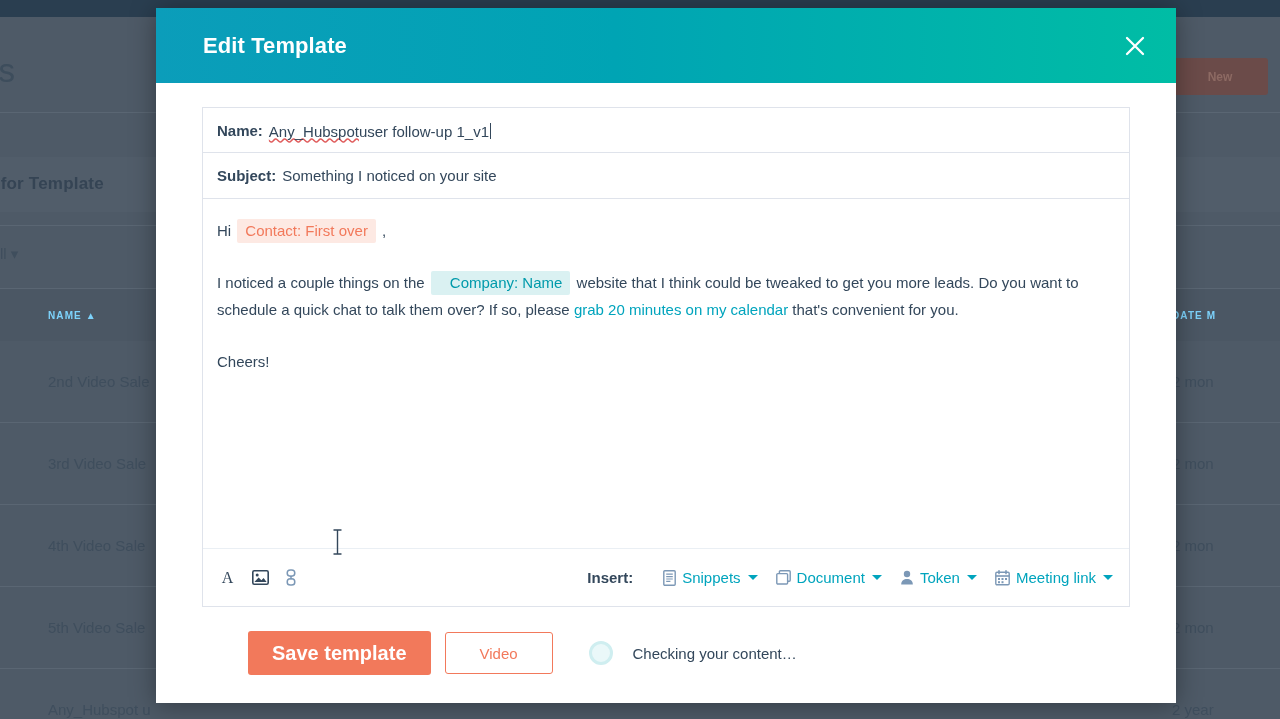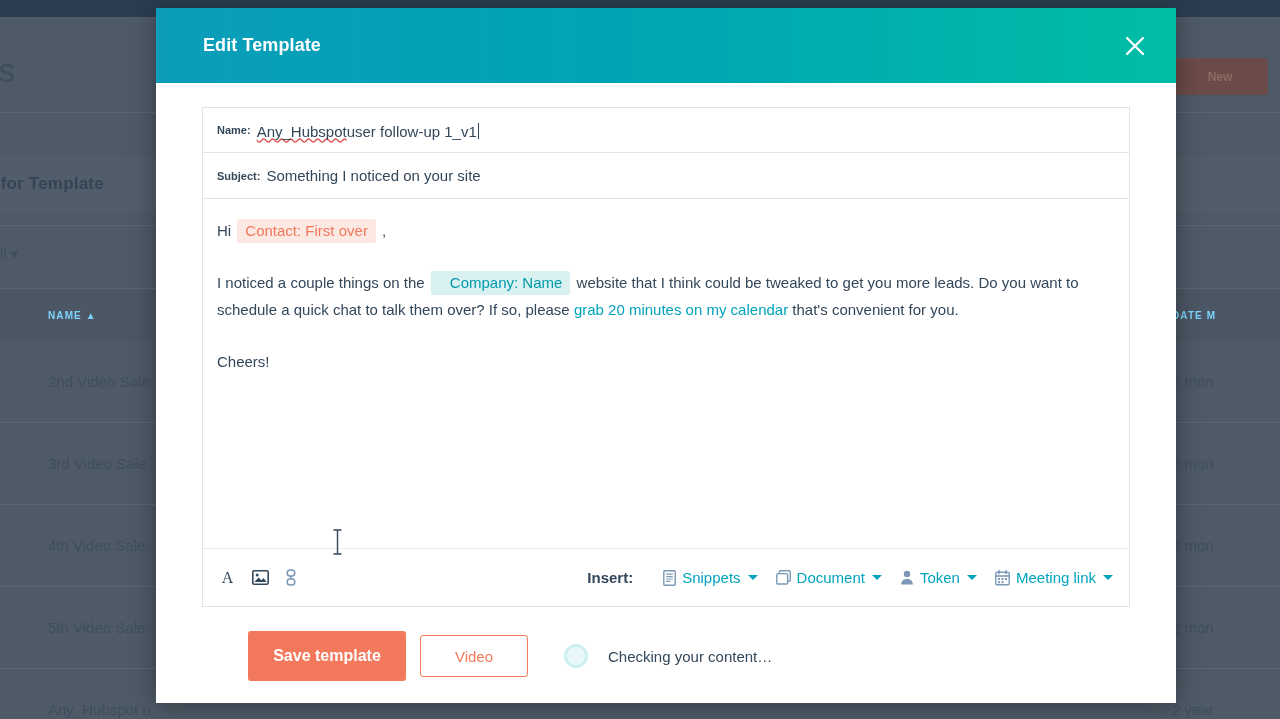"Edit Template" #modal-title { font-size: 18px -> 22px }
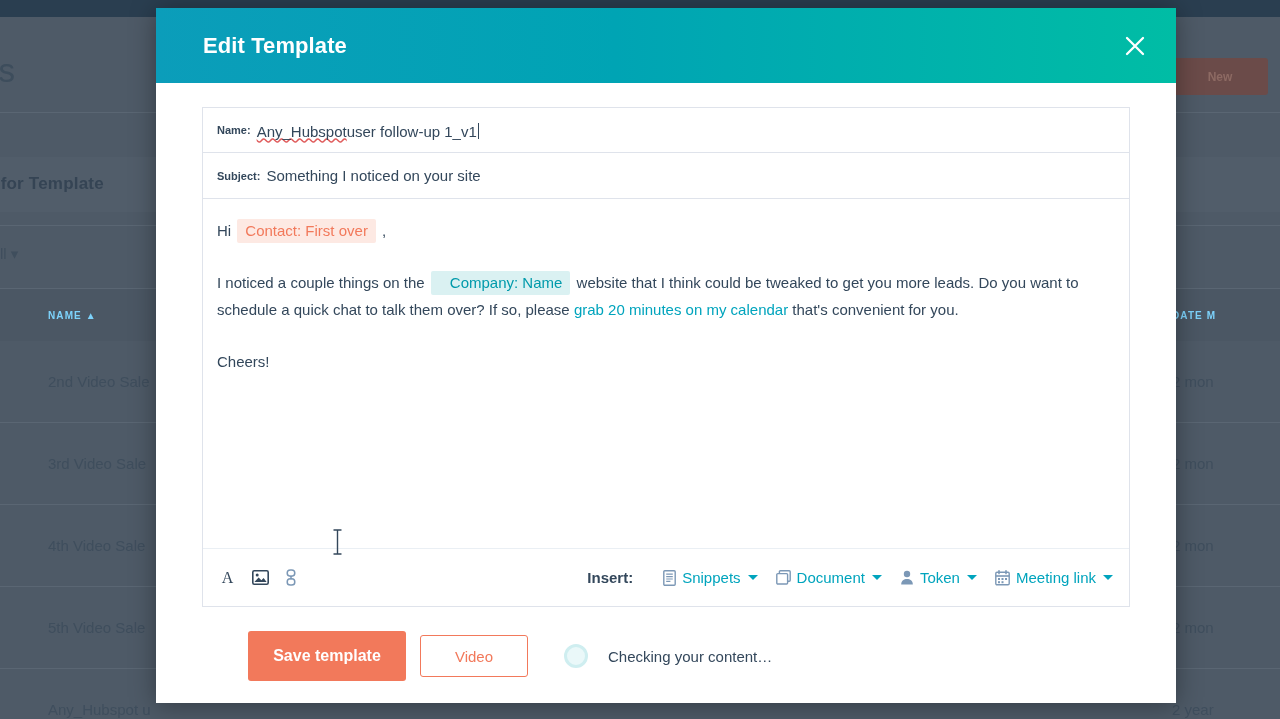"Name:" .field-label { font-size: 11px -> 15px }
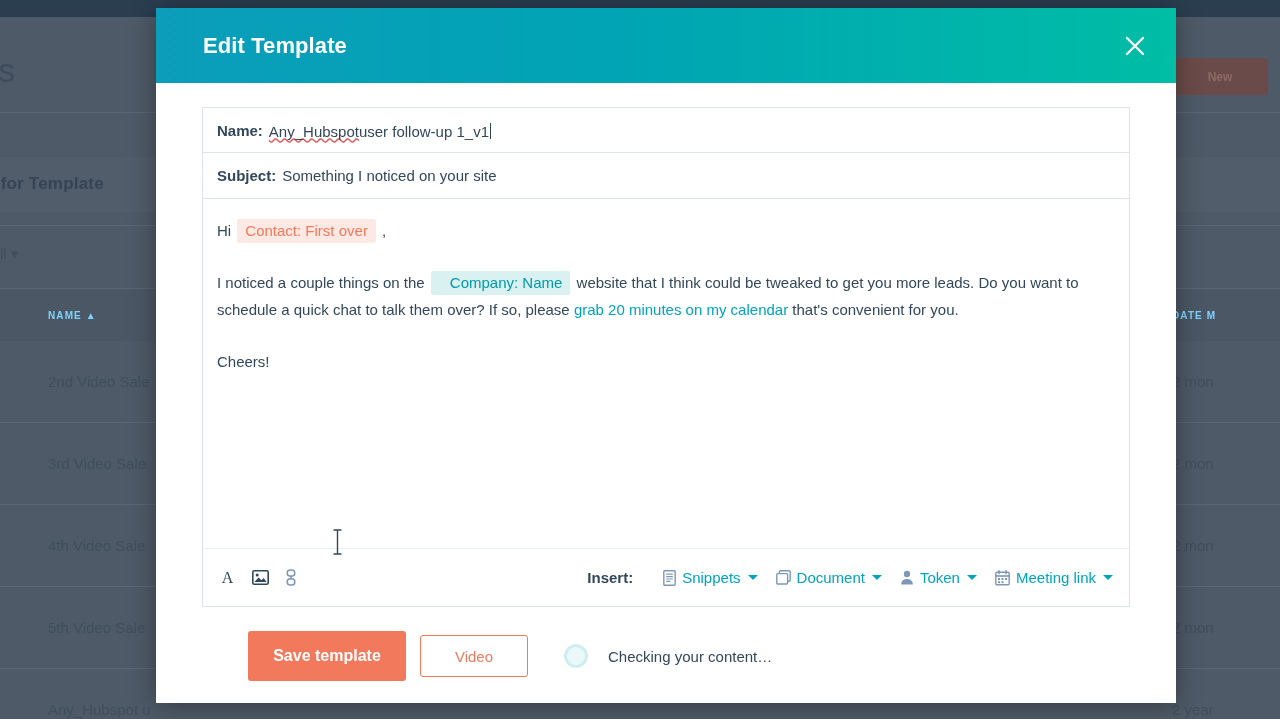"Save template" #save-btn { font-size: 16px -> 20px; height: 50px -> 44px }
